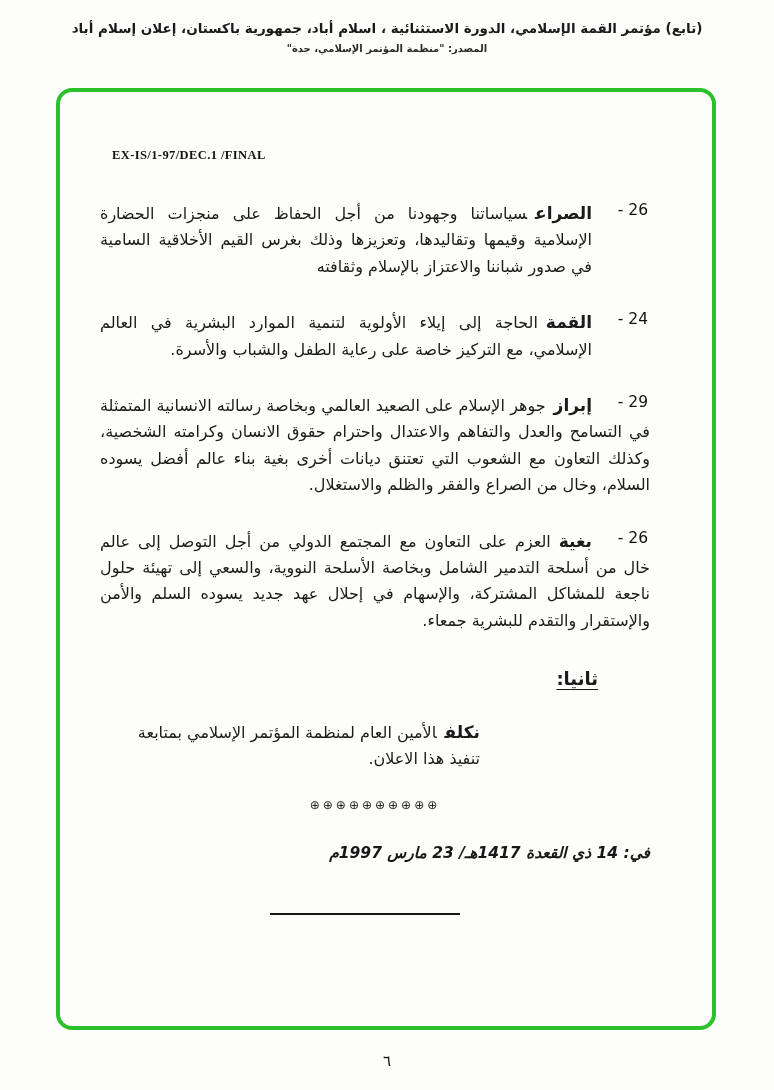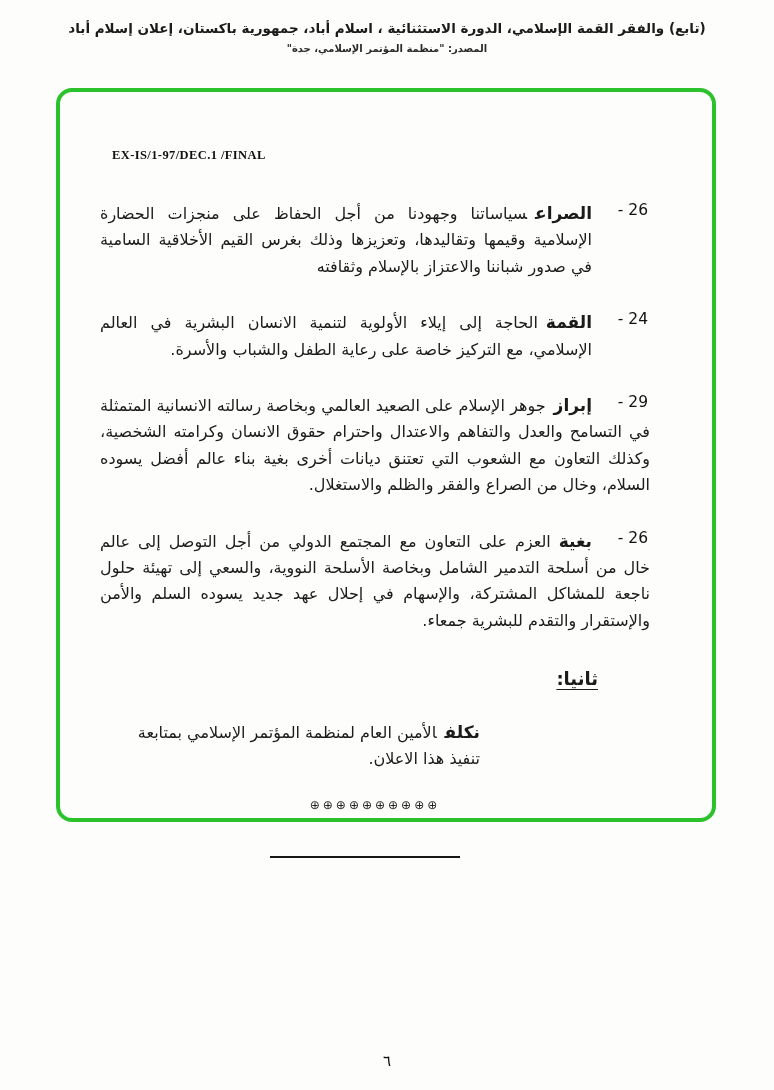"(تابع) والفقر القمة الإسلامي، الدورة" div.line1 { text: والفقر -> مؤتمر }
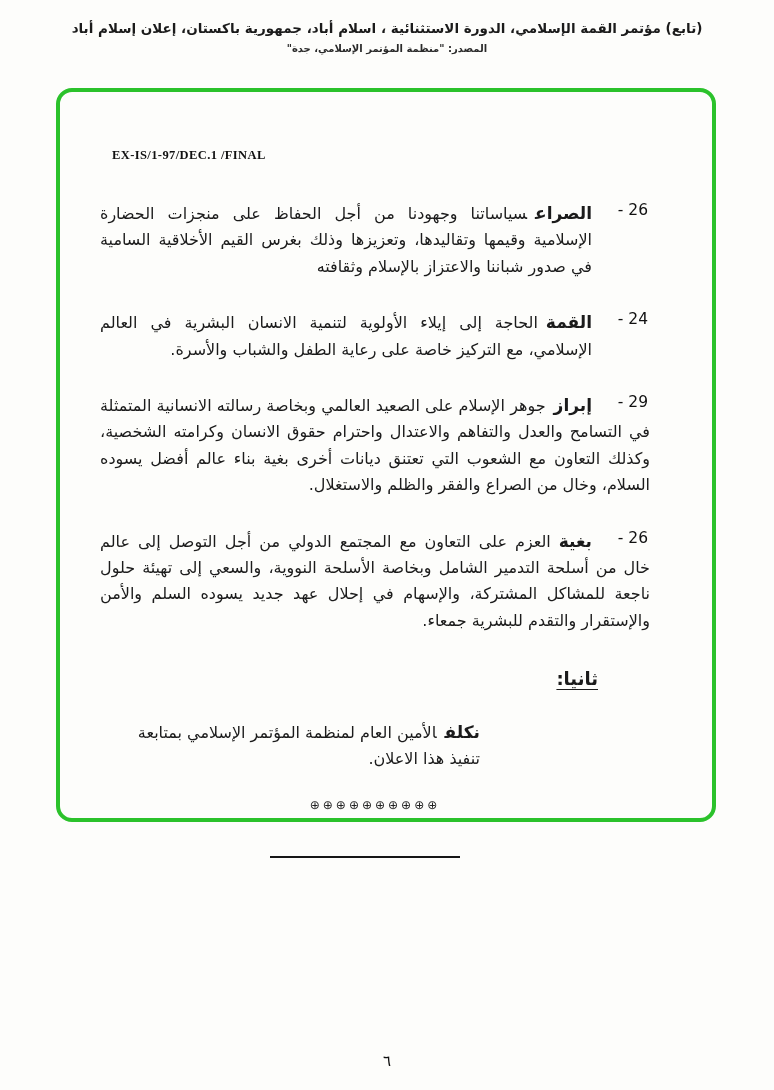"EX-IS/1-97/DEC.1 /FINAL" .green-box { height: 734px -> 942px }
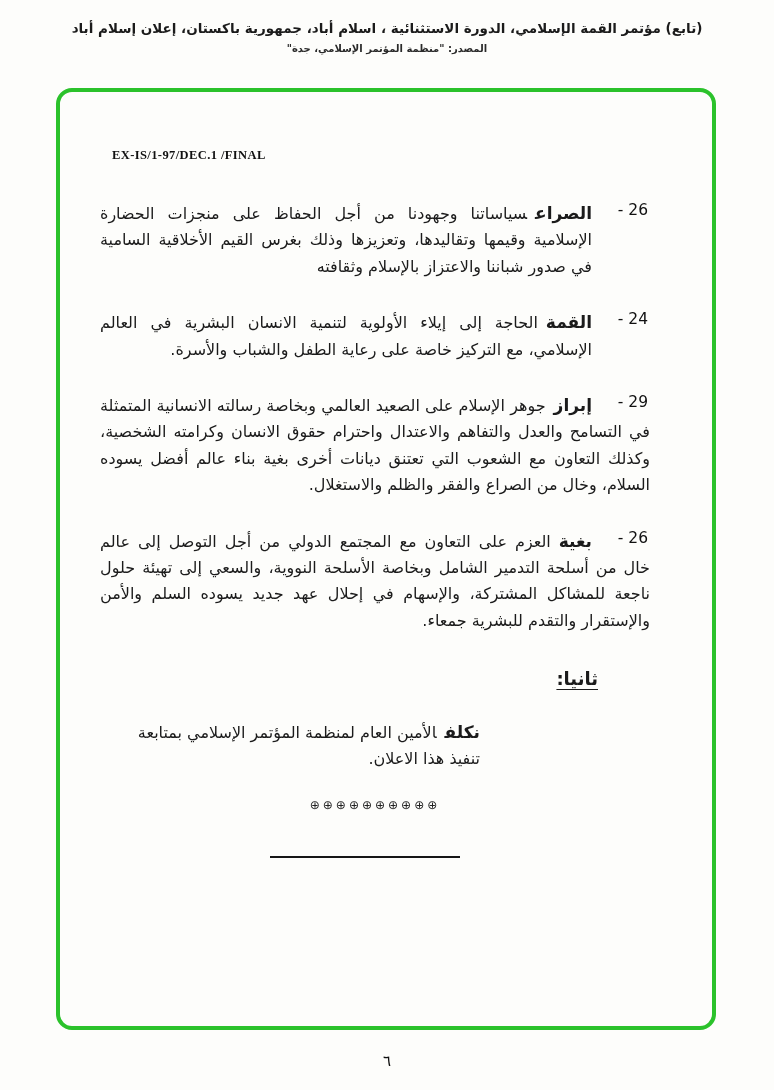"الحاجة إلى إيلاء الأولوية لتنمية" span { text: الانسان -> الموارد }
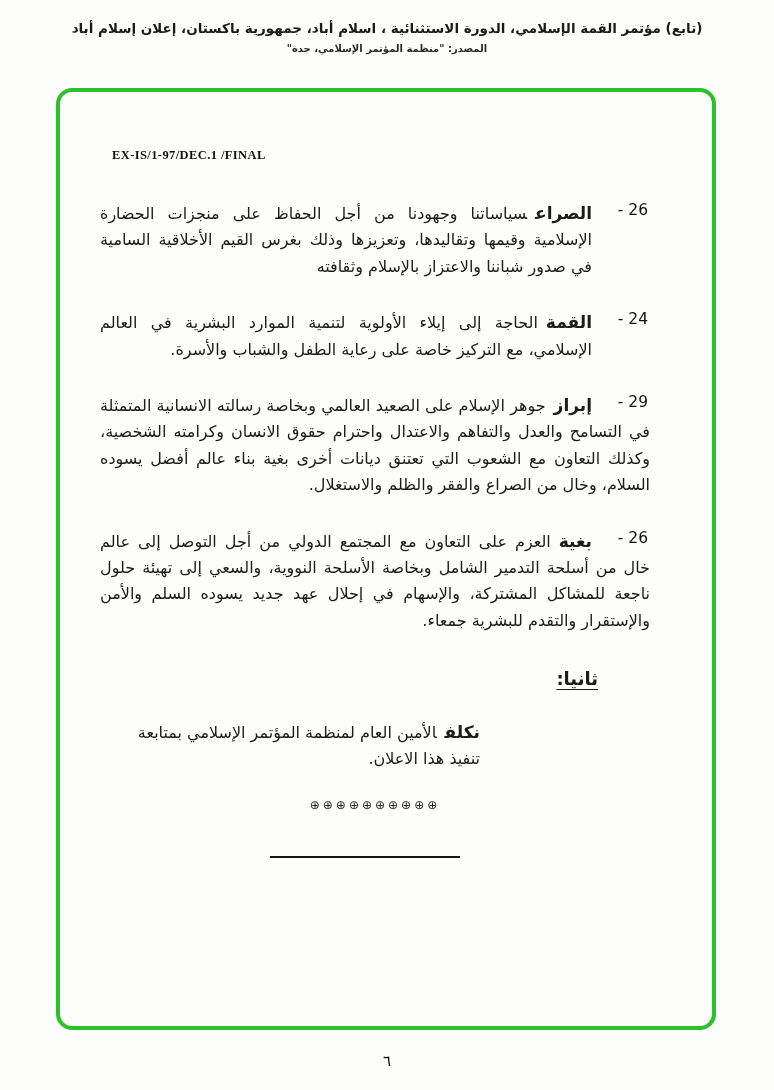"في: 14 ذي القعدة 1417هـ/" div { html: none -> <div>في: 14 ذي القعدة 1417هـ/ 23 مارس 1997م</div> }
